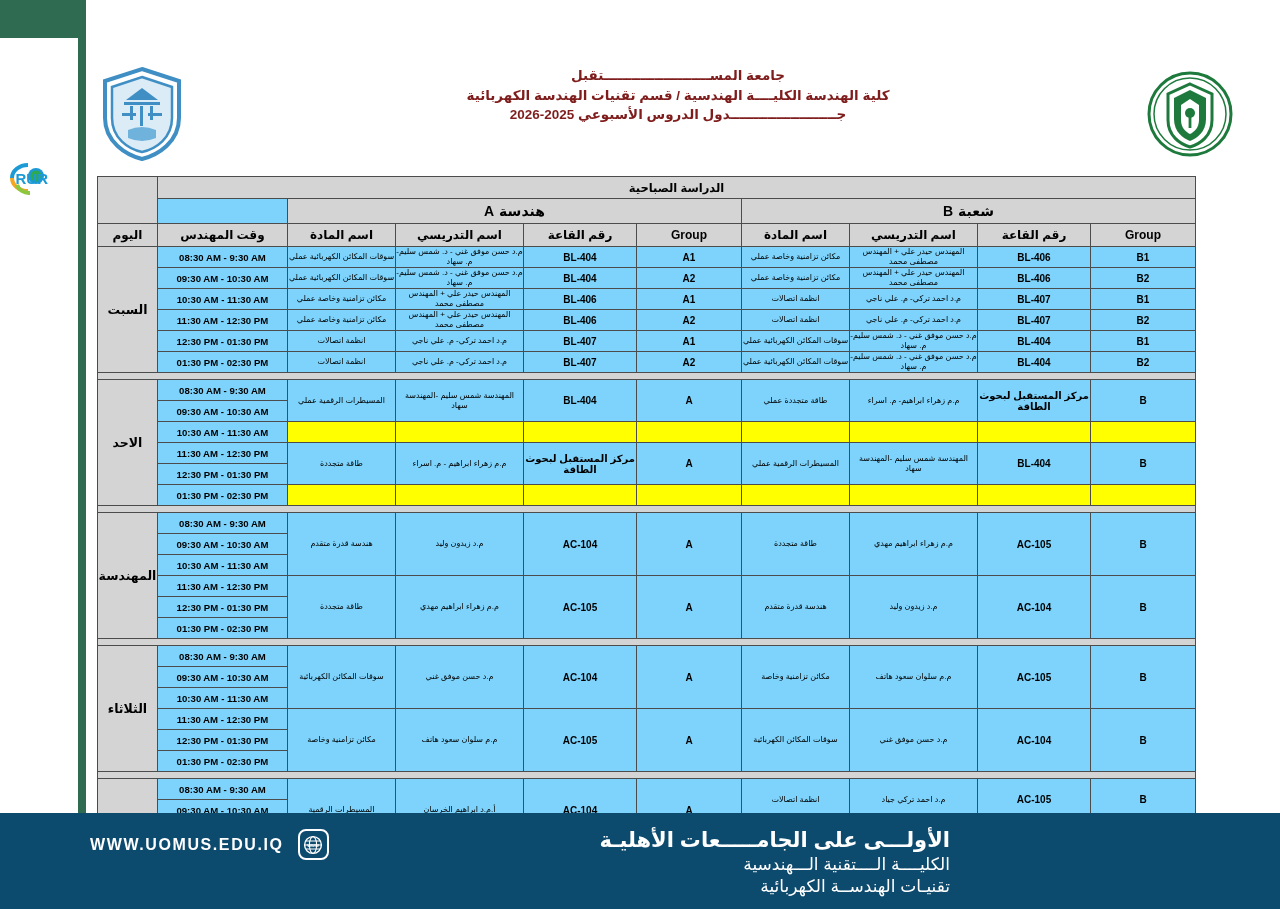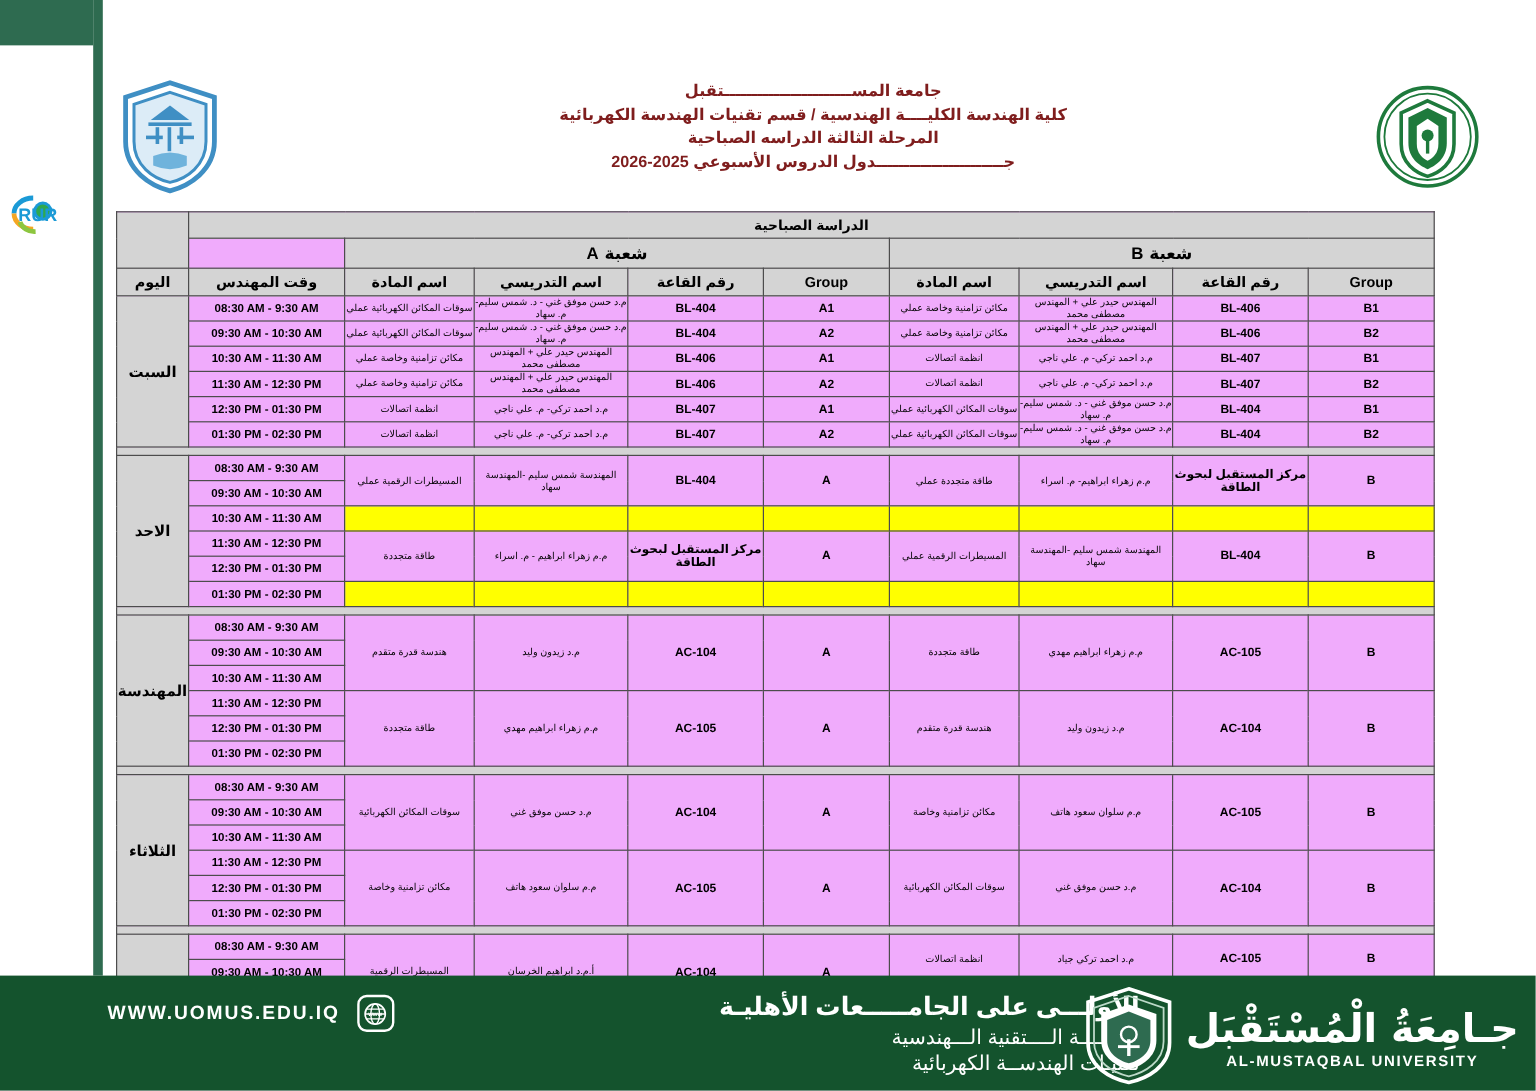"المرحلة الثالثة الدراسه الصباحية" div.h-line { html: <div>المرحلة الثالثة الدراسه الصباحية</div> -> none }
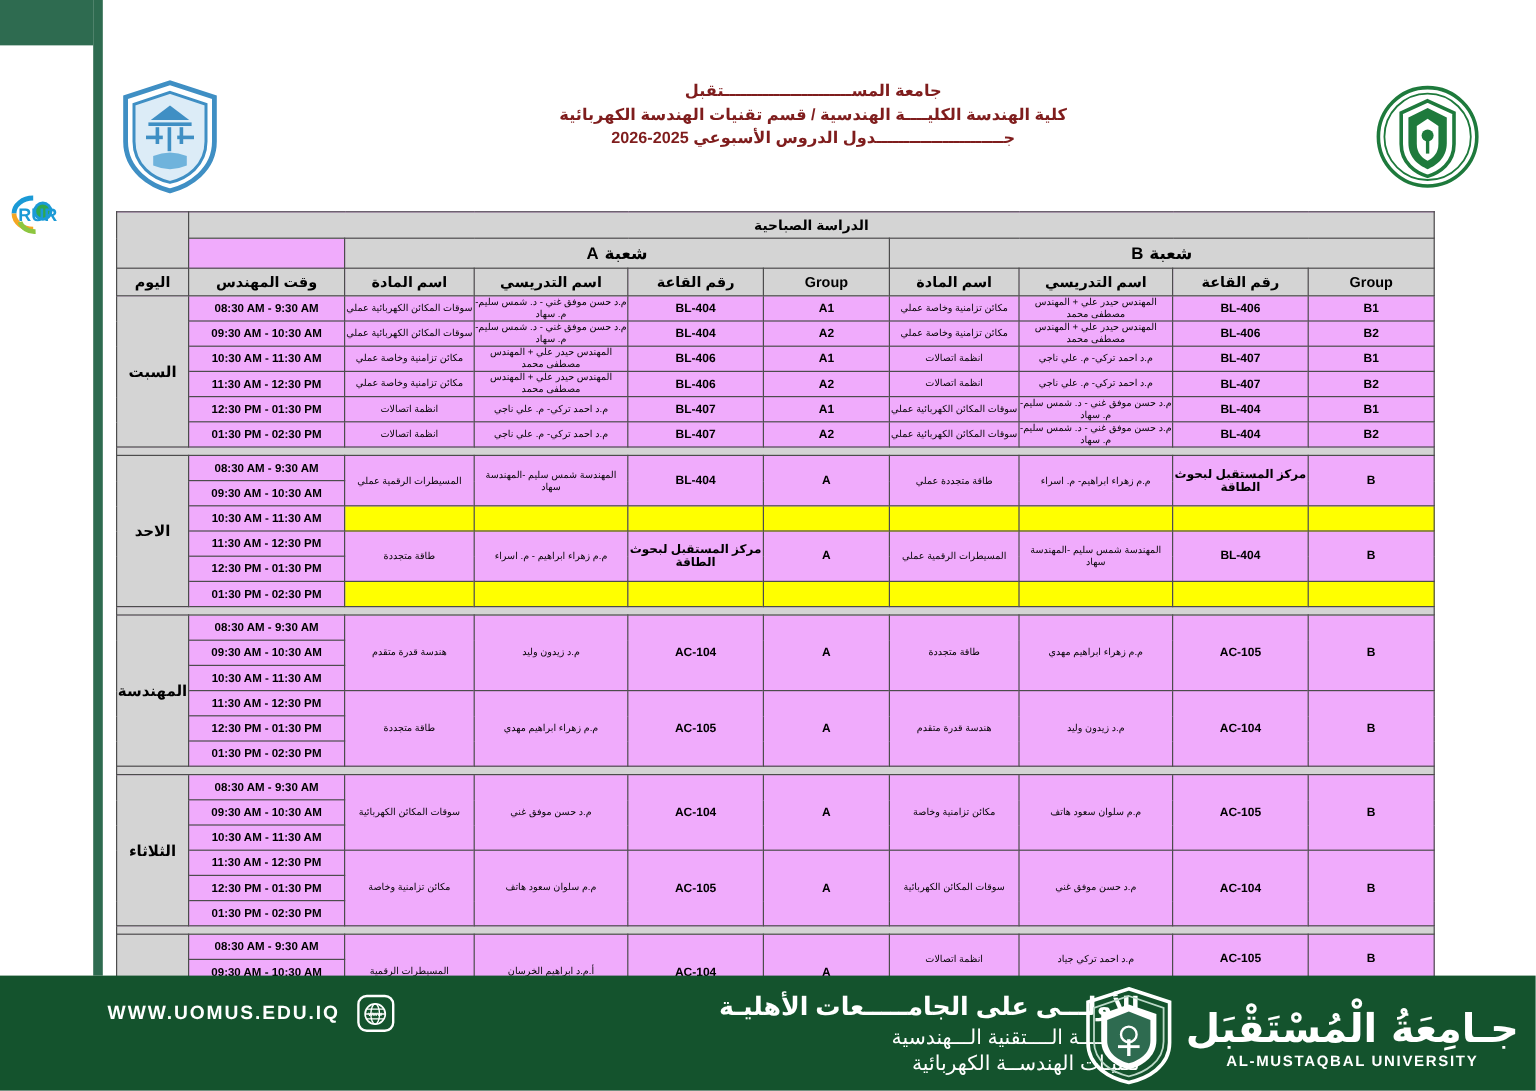"الدراسة الصباحية" table.sched { background: #f0abfc -> #7dd3fc }
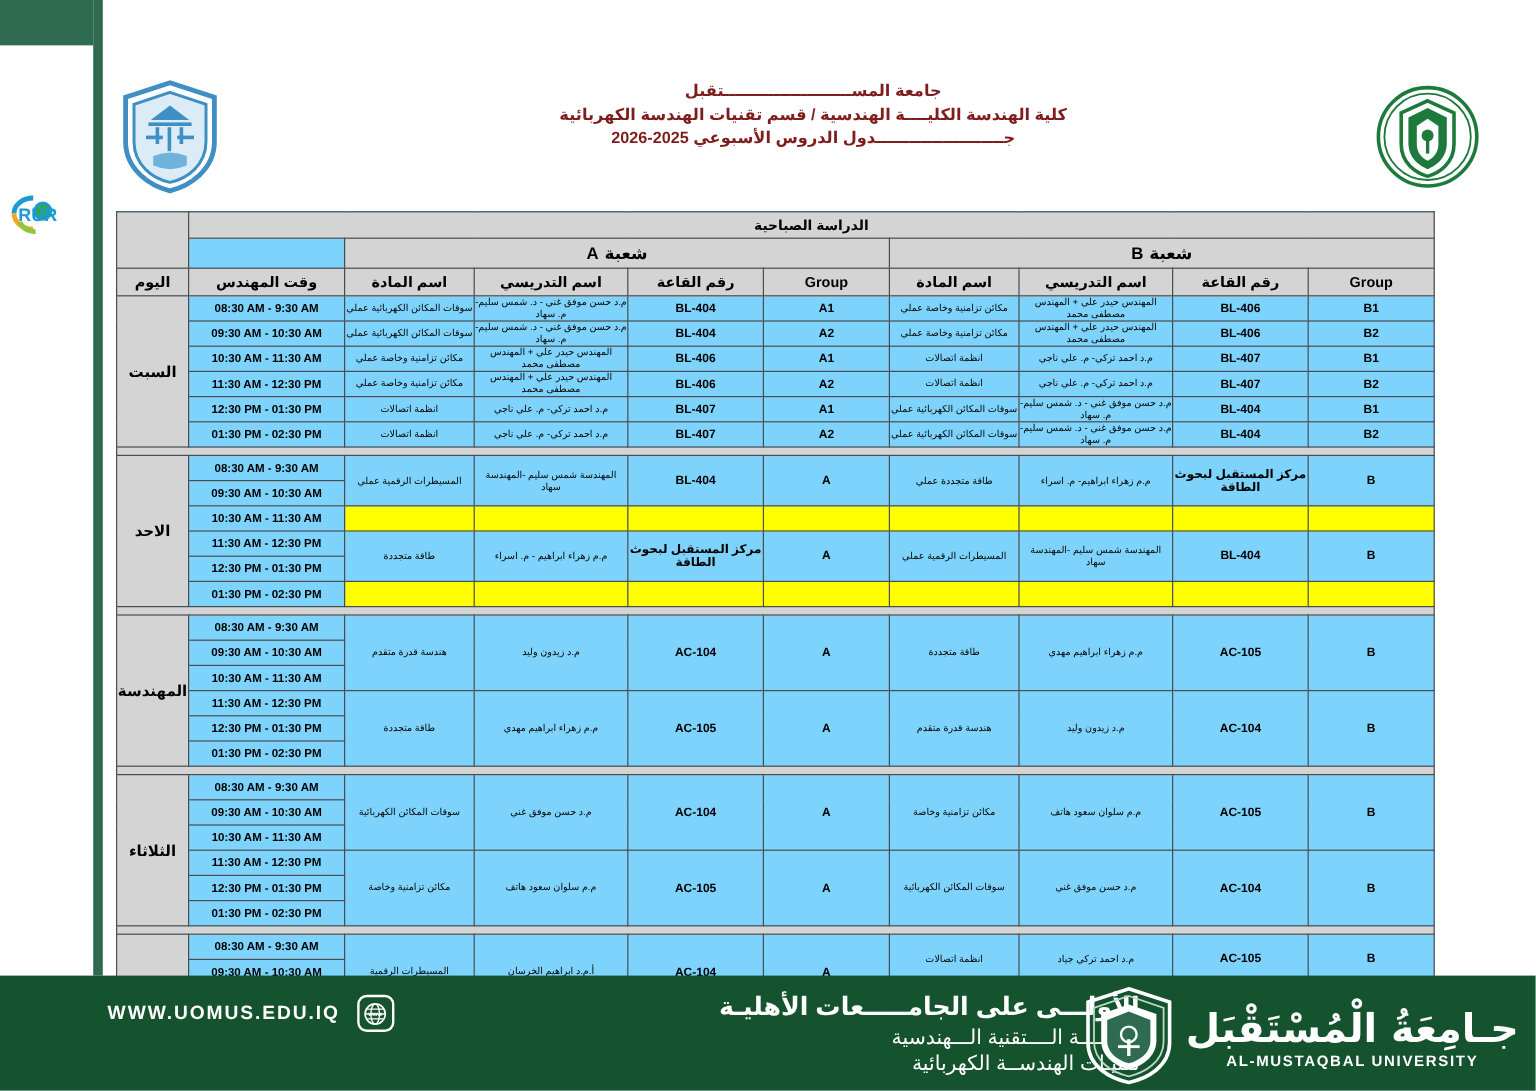"شعبة A" td.hdr-grey { text: شعبة -> هندسة }
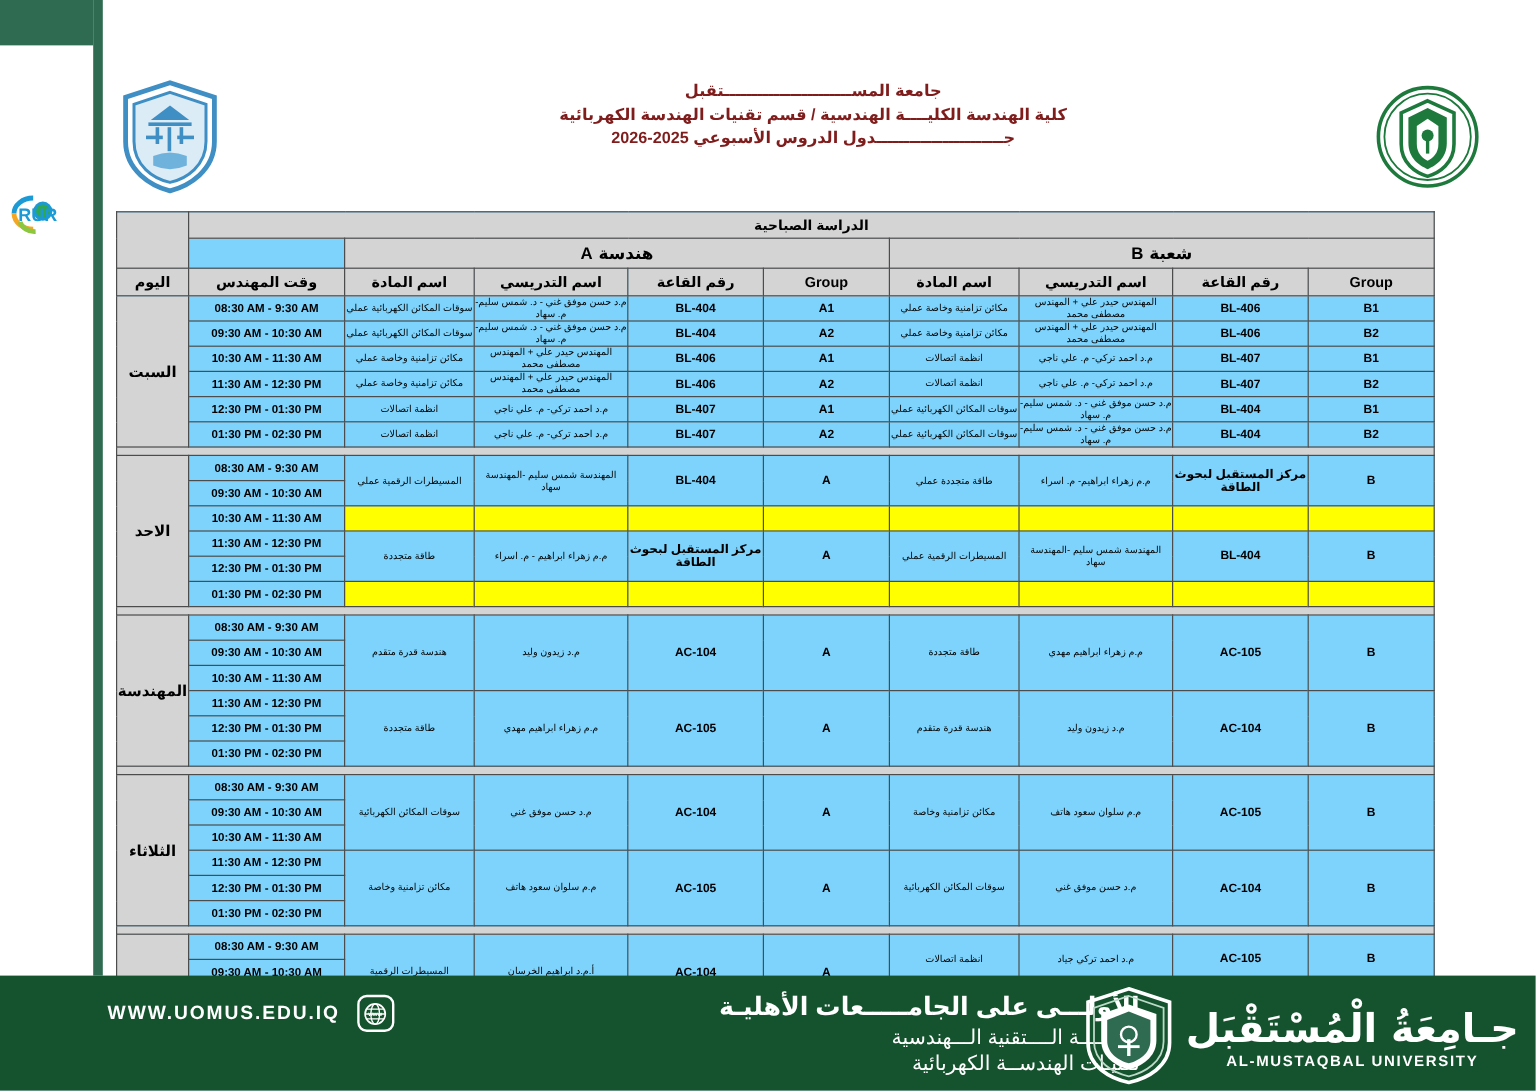"WWW.UOMUS.EDU.IQ" #footer { background: #14532d -> #0c4a6e }
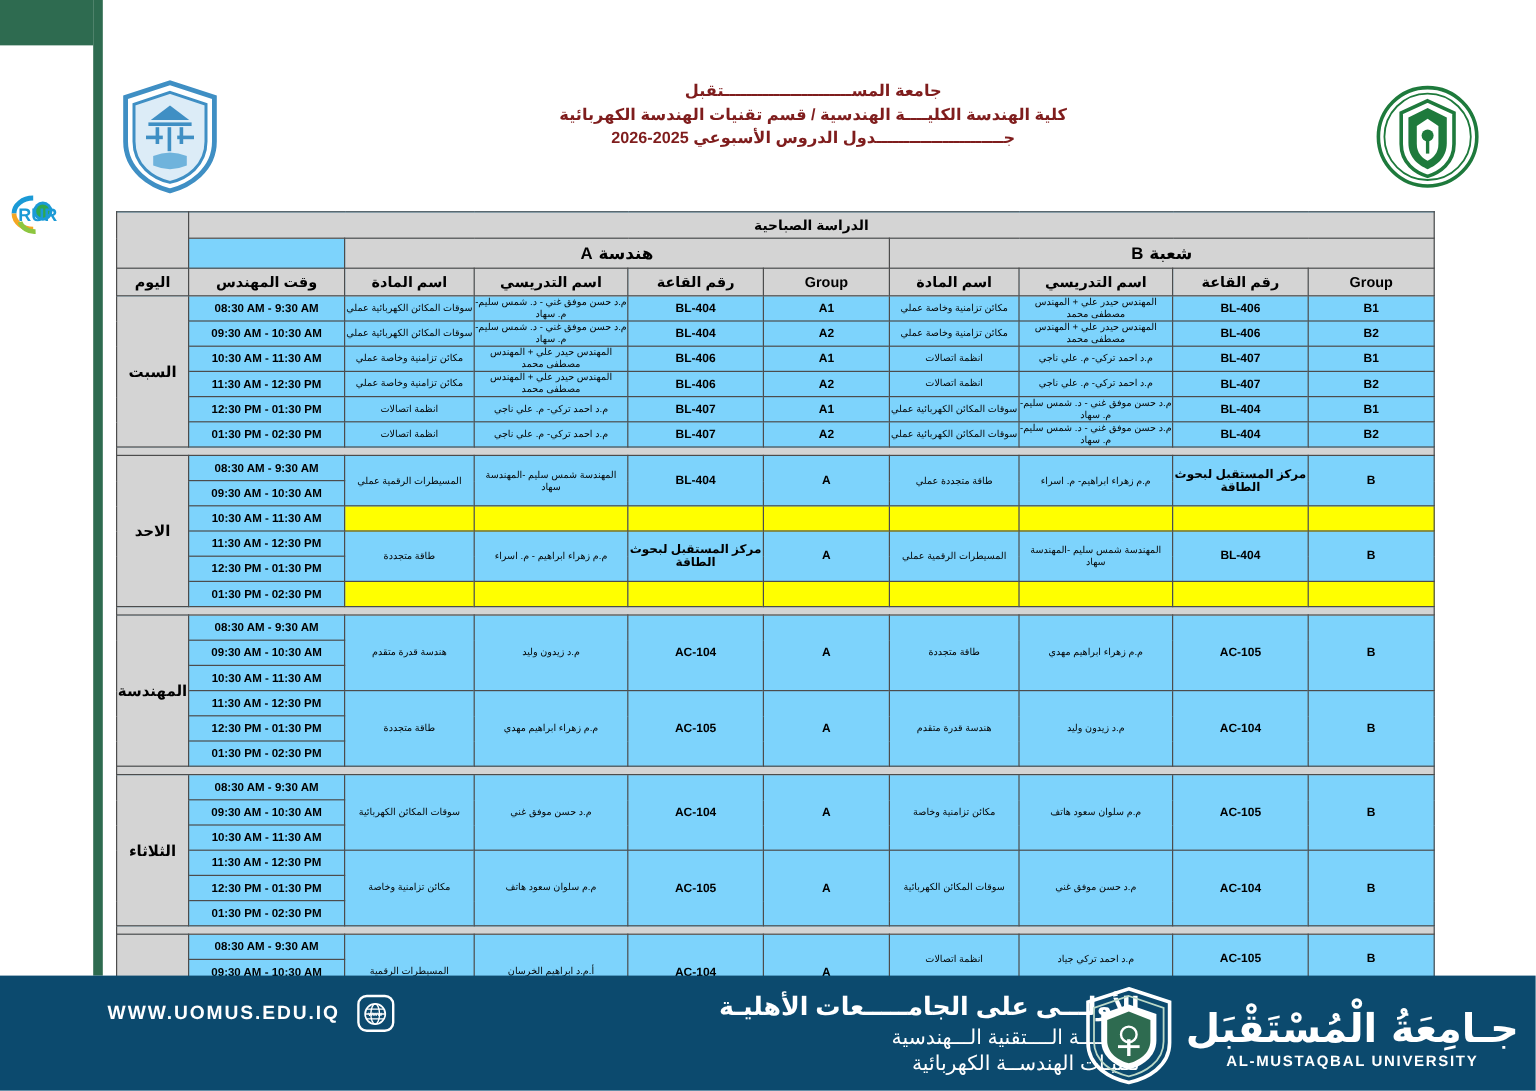"جـامِعَةُ الْمُسْتَقْبَل" div { html: <div> <div> <div>جـامِعَةُ الْمُسْتَقْبَل</div> <div>AL-MUSTAQBAL UNIVERSITY</div> </div> <div> <svg> <path></path> <path></path> <path></path> <path></path> <circle></circle> <rect></rect> <rect></rect> </svg> </div> </div> -> none }
